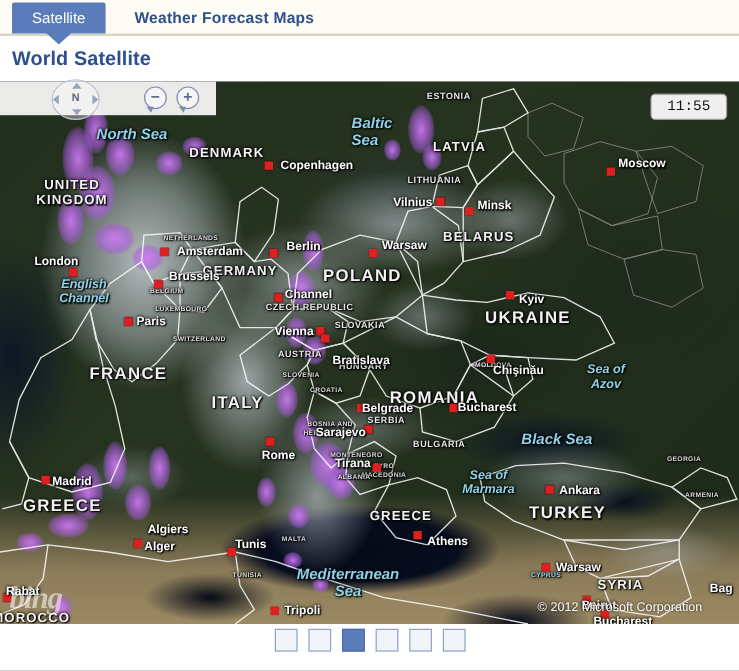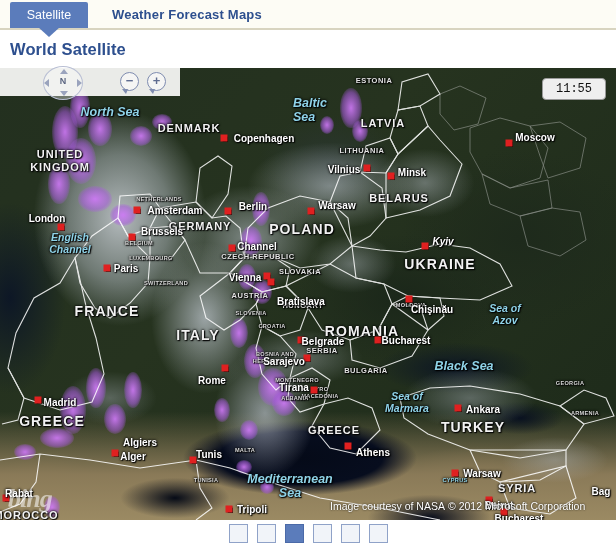"Kyiv" div.lbl { font-style: italic -> none; top: 173px -> 182px }
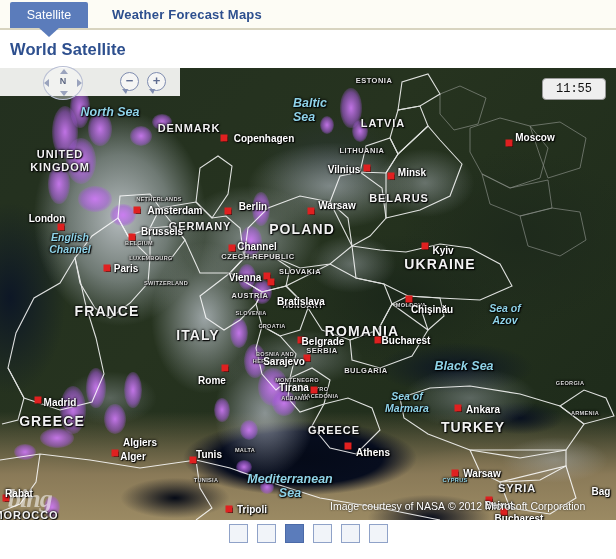"Rome" div.lbl { left: 212px -> 232px }
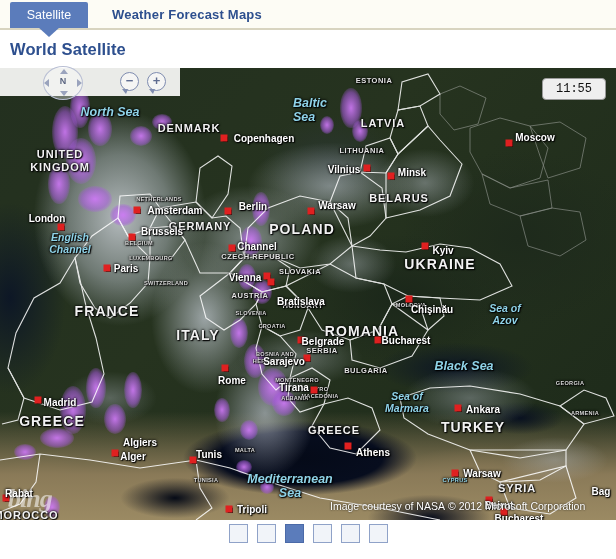"Image courtesy of NASA" div.attrib { html: <div>Image courtesy of NASA</div> -> none }
